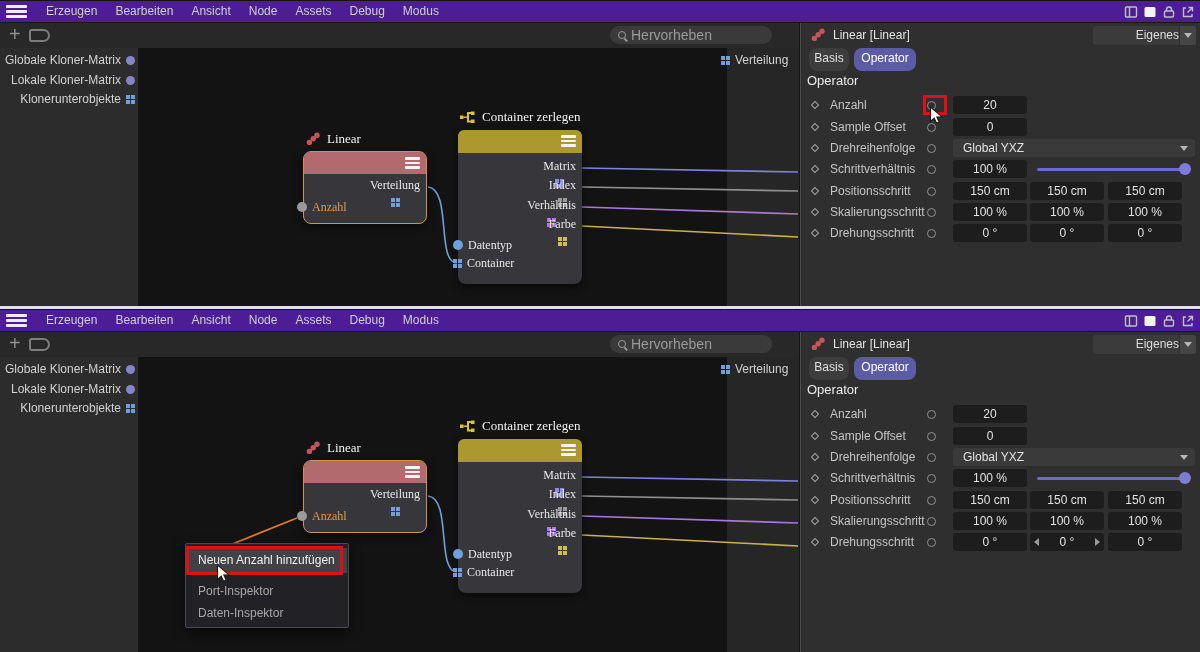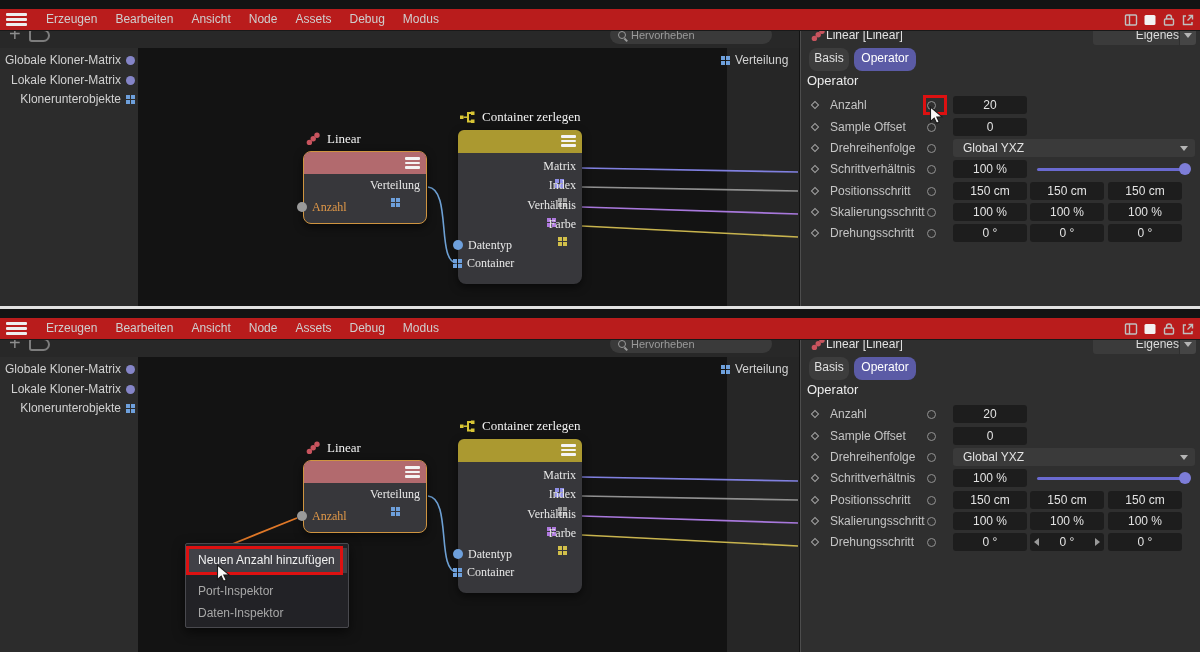"Erzeugen" .menubar { background: #b91c1c -> #4c1d95; top: 9px -> 1px }
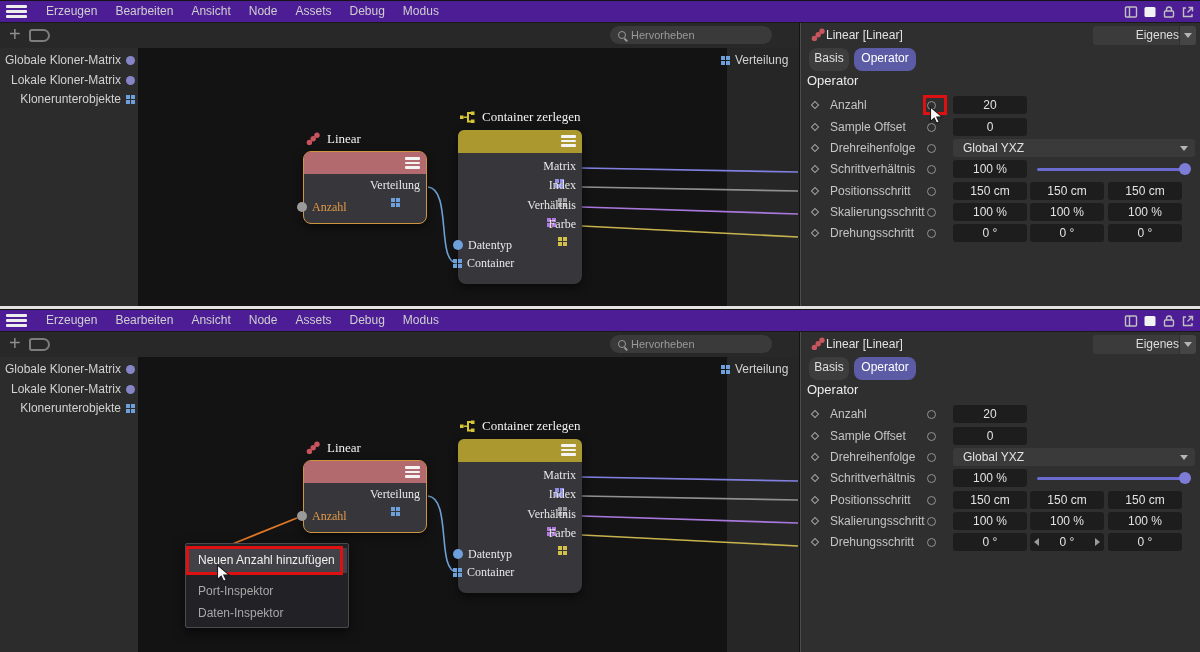"Hervorheben" .searchbox input { font-size: 11px -> 14px }
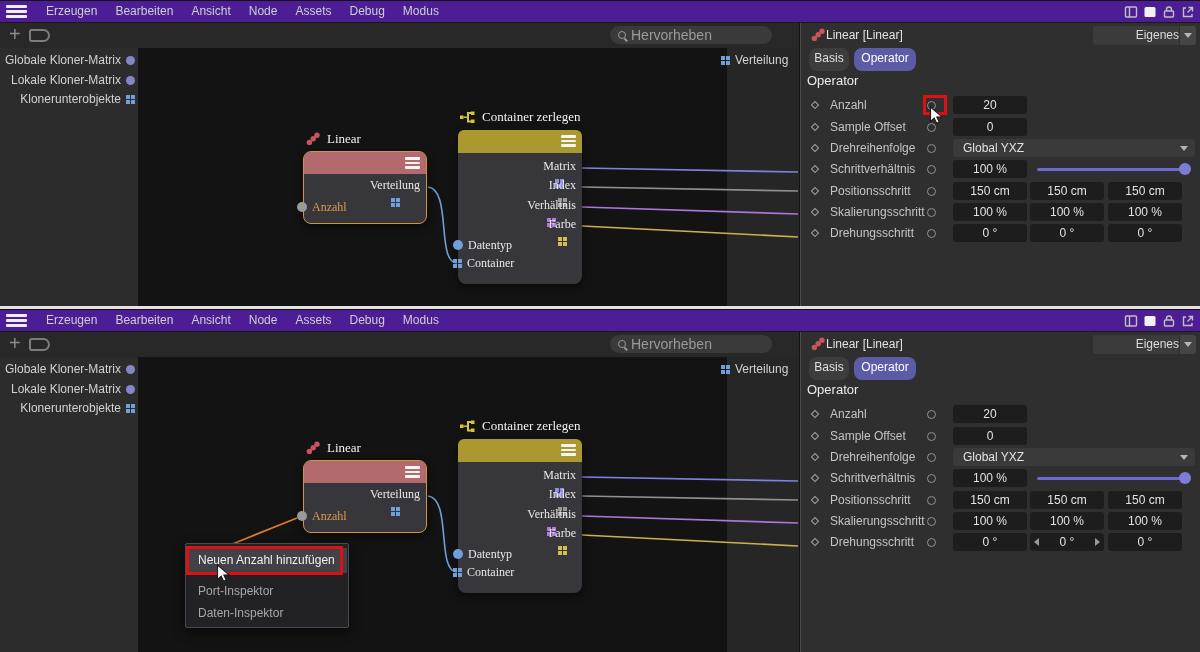"Linear [Linear]" .insp-head { gap: none -> 7px }
